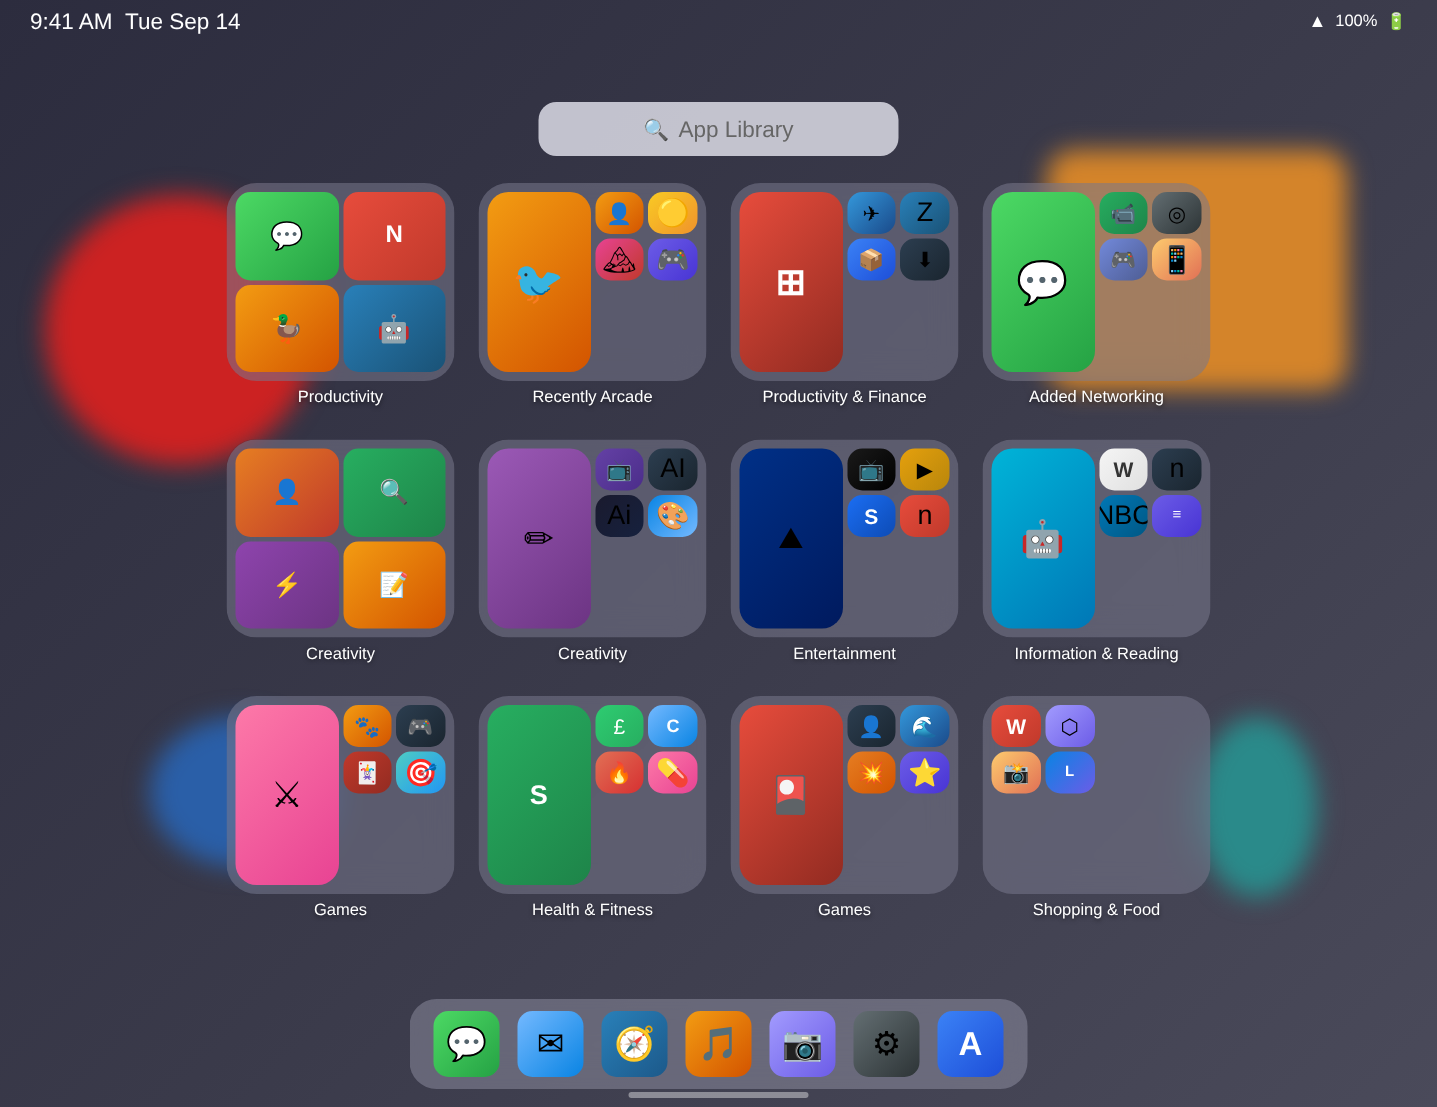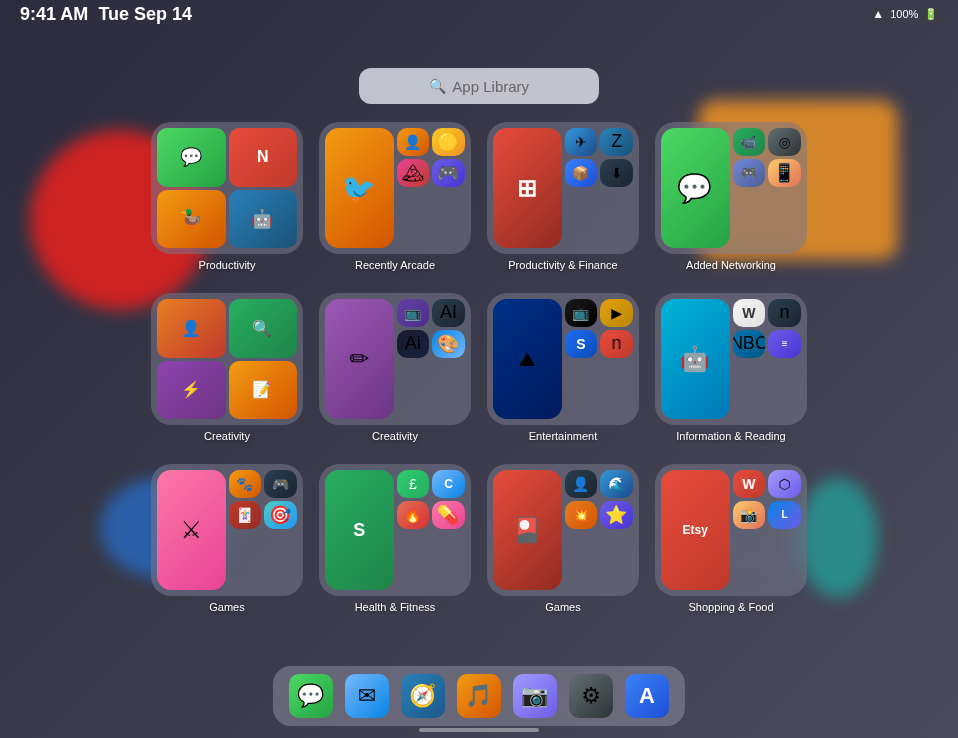"9:41 AM Tue Sep 14" .status-left { font-size: 18px -> 15px; font-weight: 700 -> 400 }
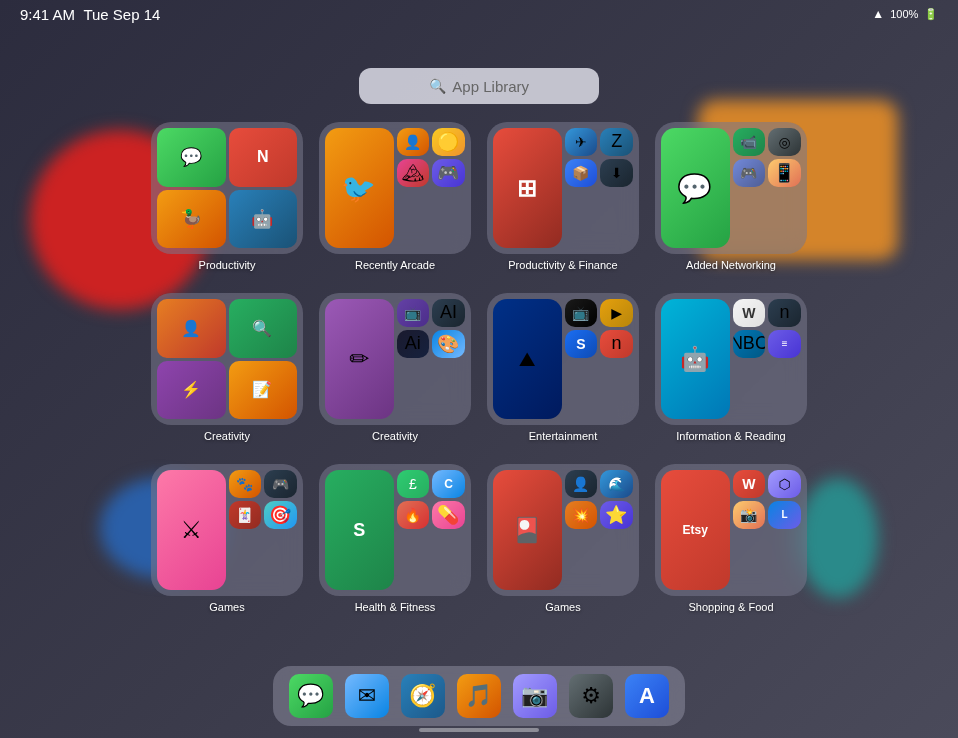"Etsy" div.app-icon { html: <div>Etsy</div> -> none }
